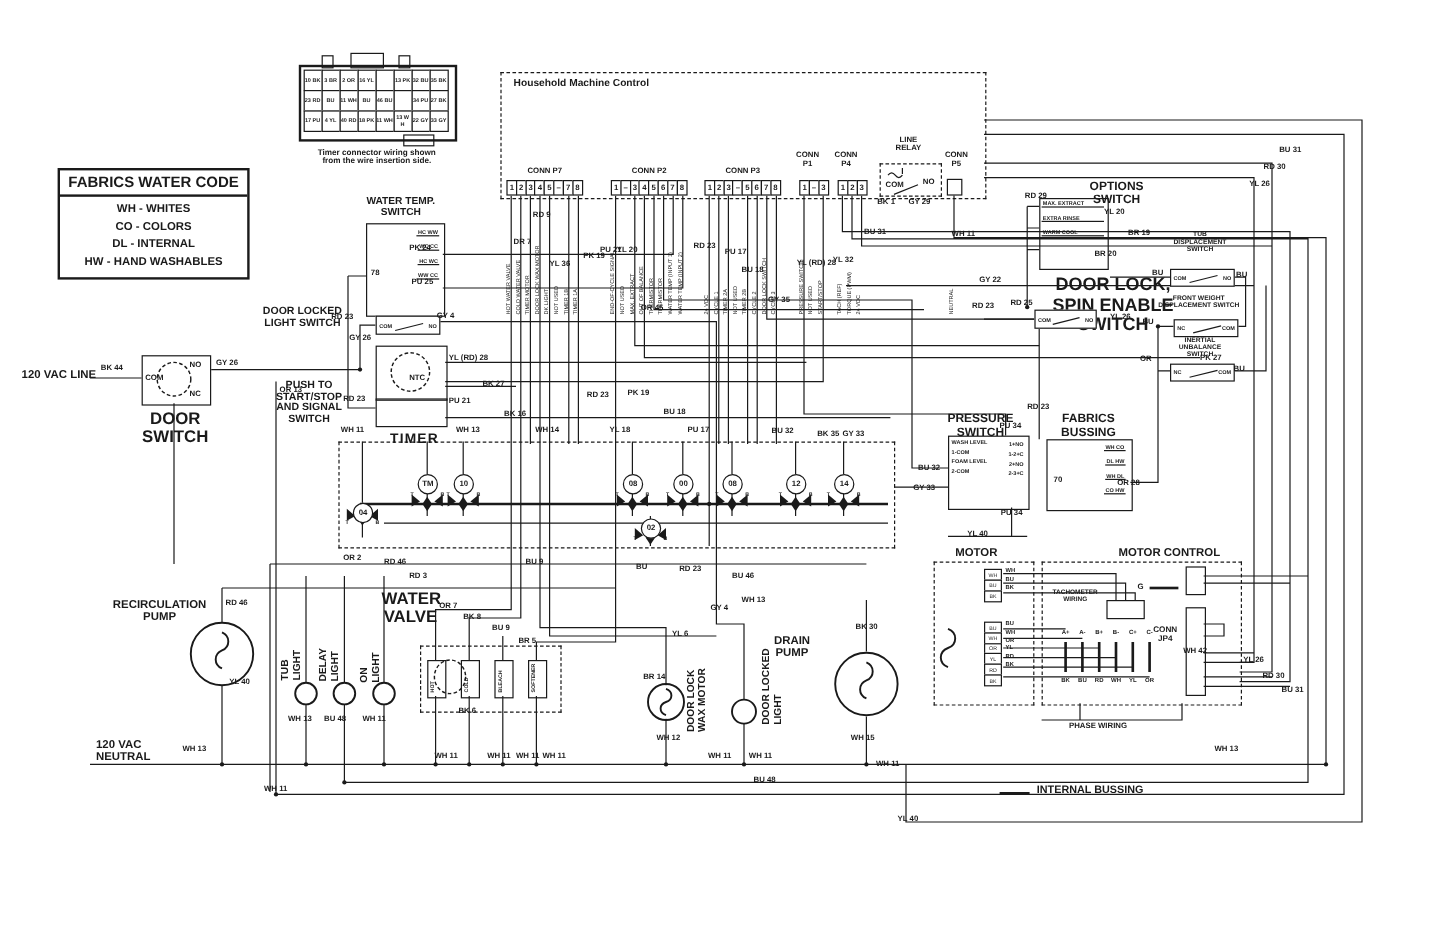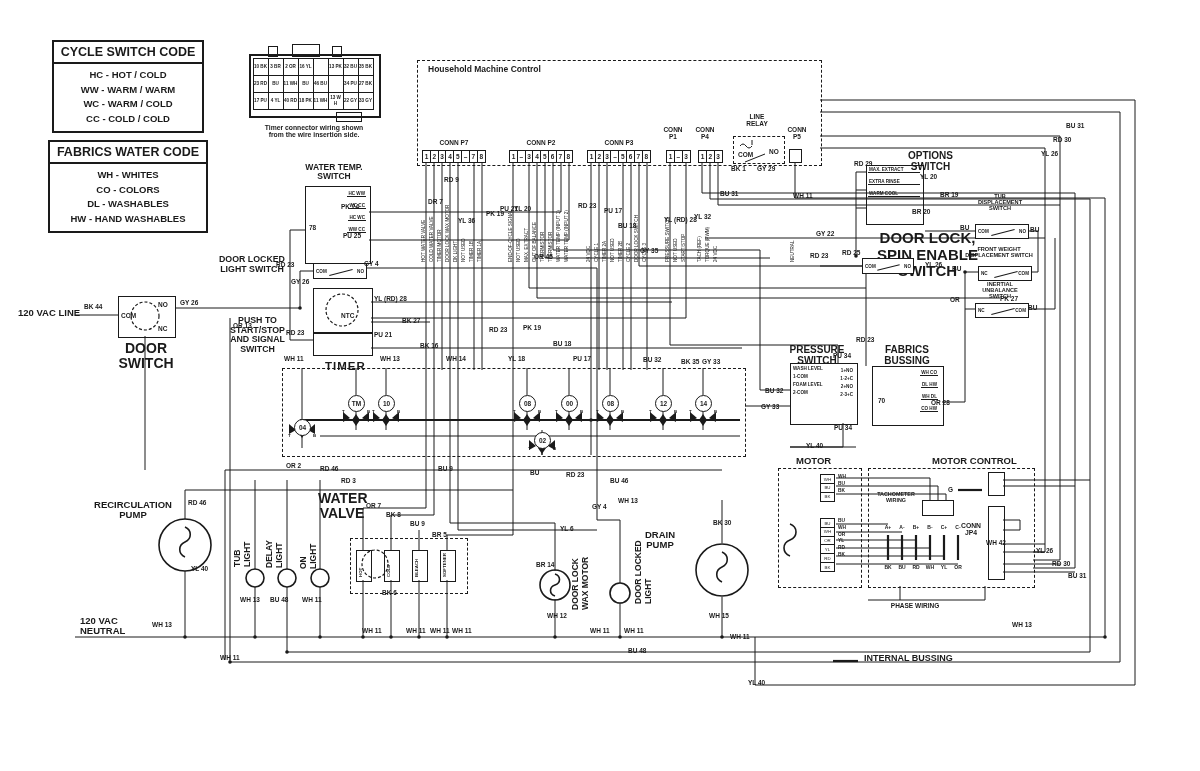"CYCLE SWITCH CODE" div.legend { html: <div> <div>CYCLE SWITCH CODE</div> <div> <span>HC - HOT / COLD</span> <span>WW - WARM / WARM</span> <span>WC - WARM / COLD</span> <span>CC - COLD / COLD</span> </div> </div> -> none }
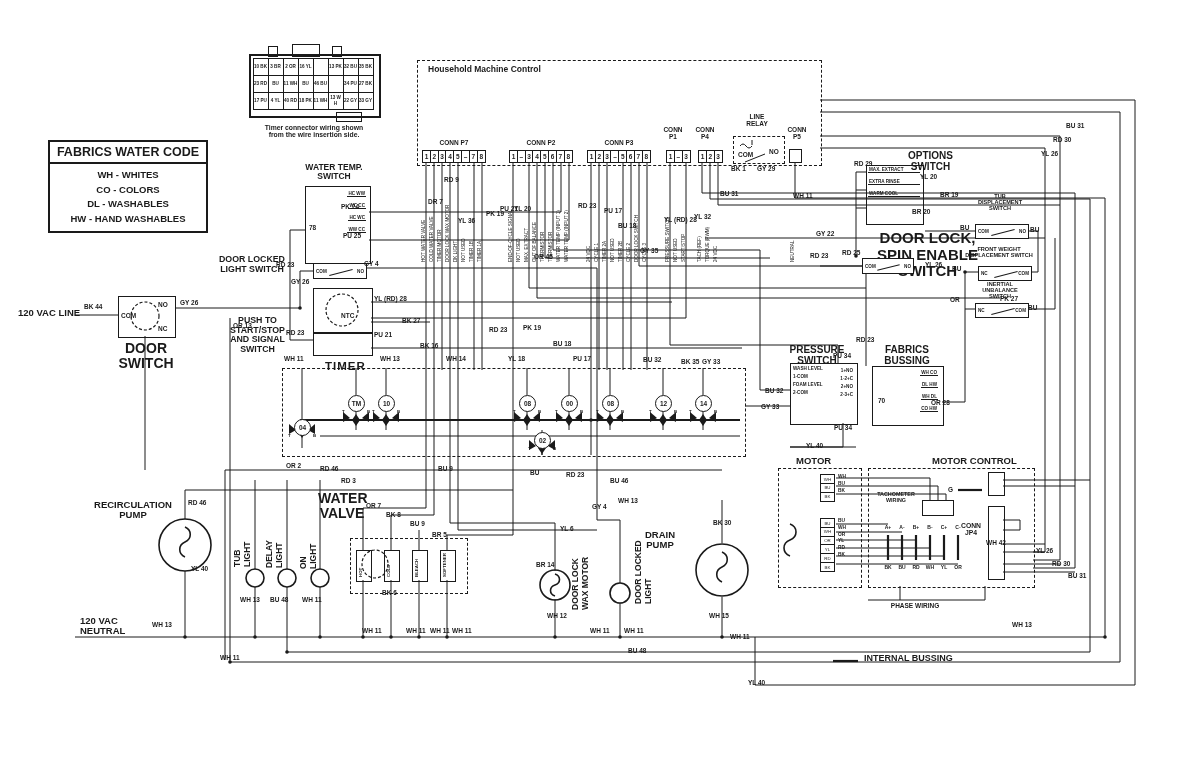"DL - WASHABLES" span { text: WASHABLES -> INTERNAL }
